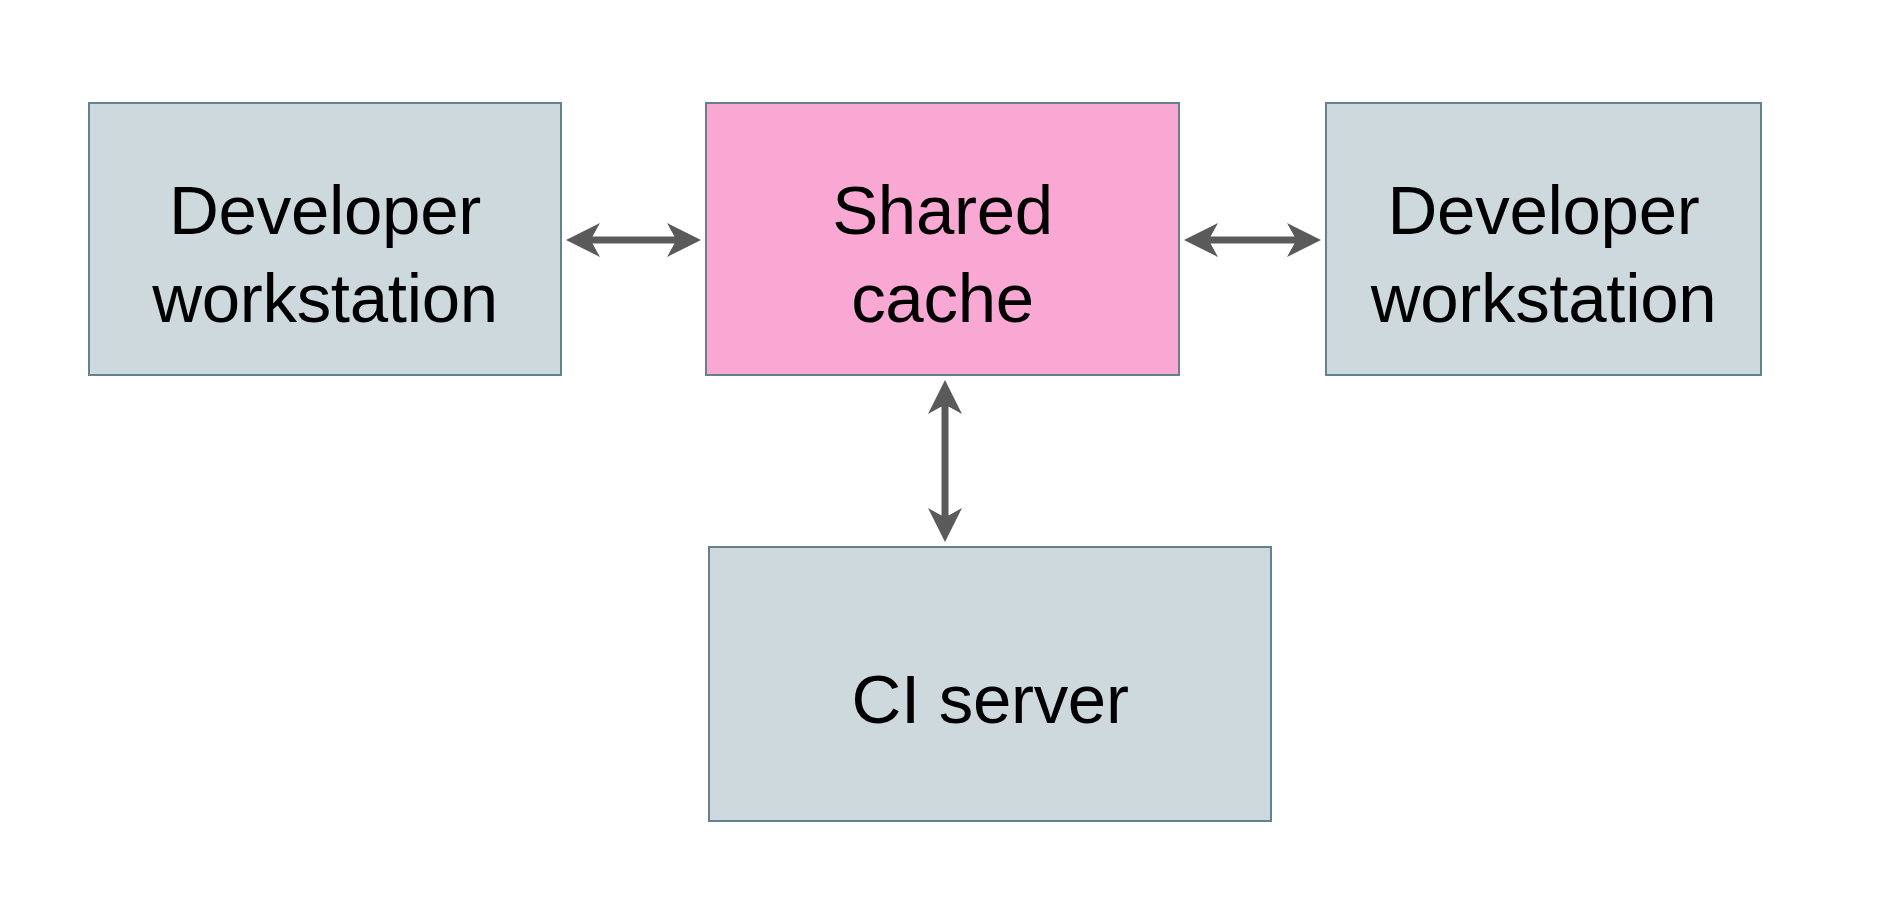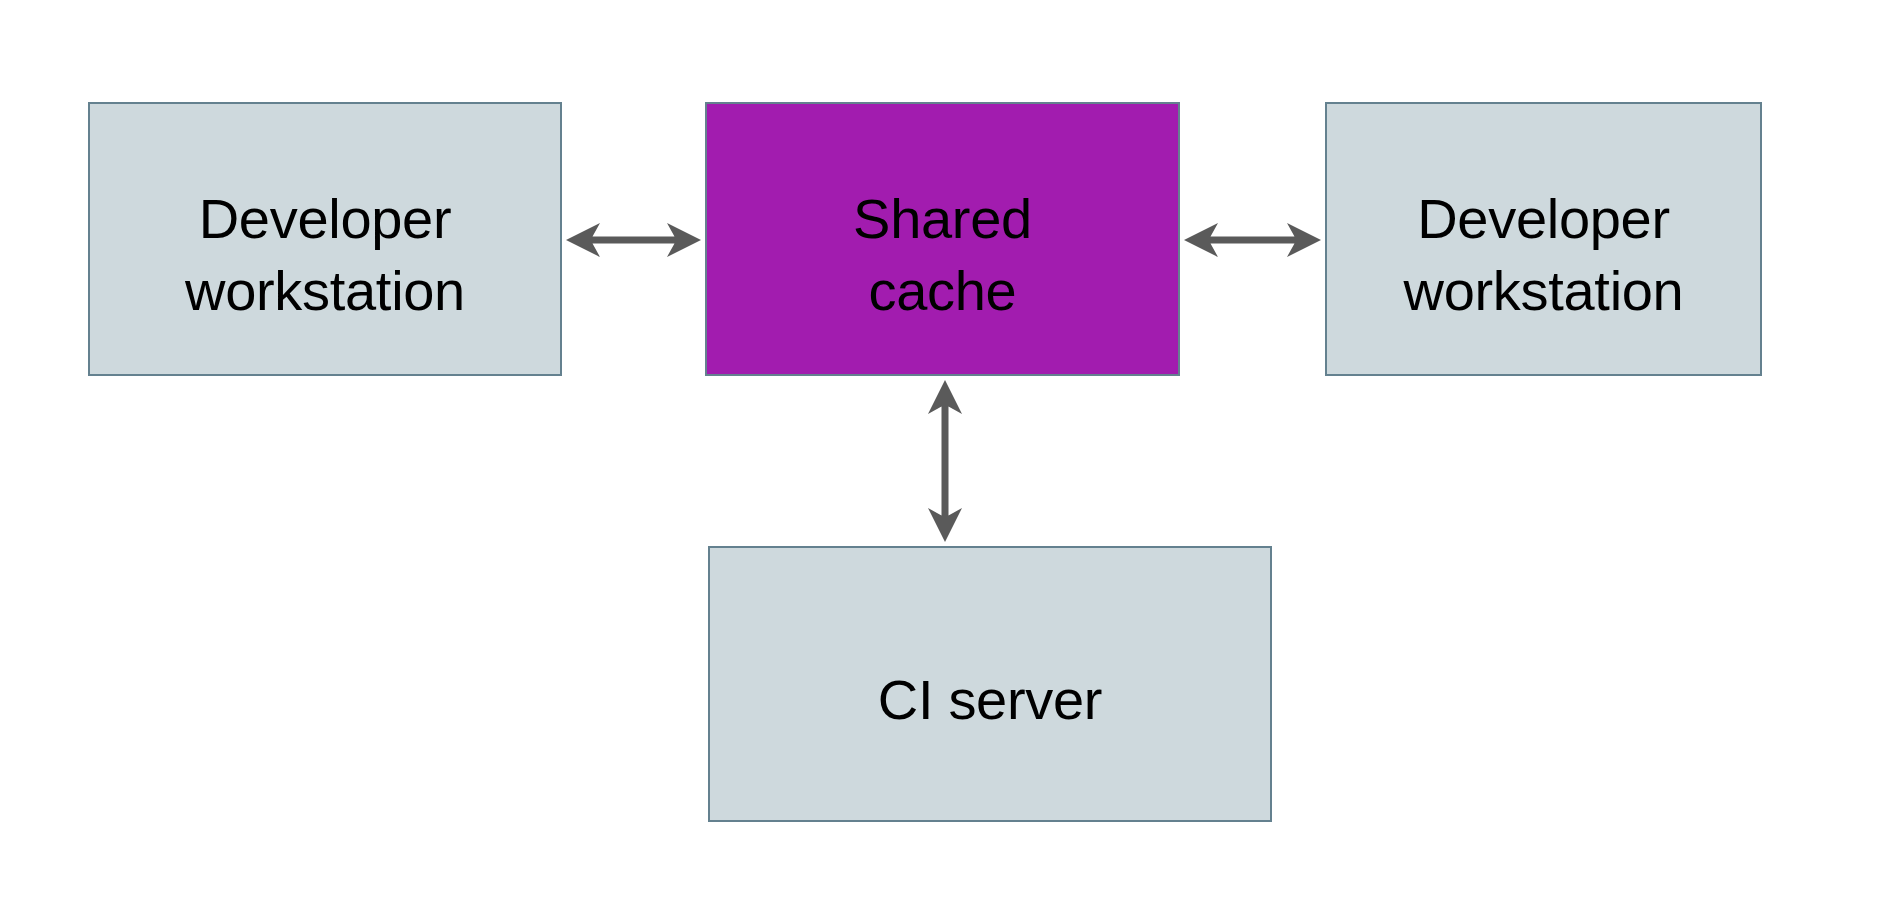"Developer" .node-label { font-size: 56px -> 69px }
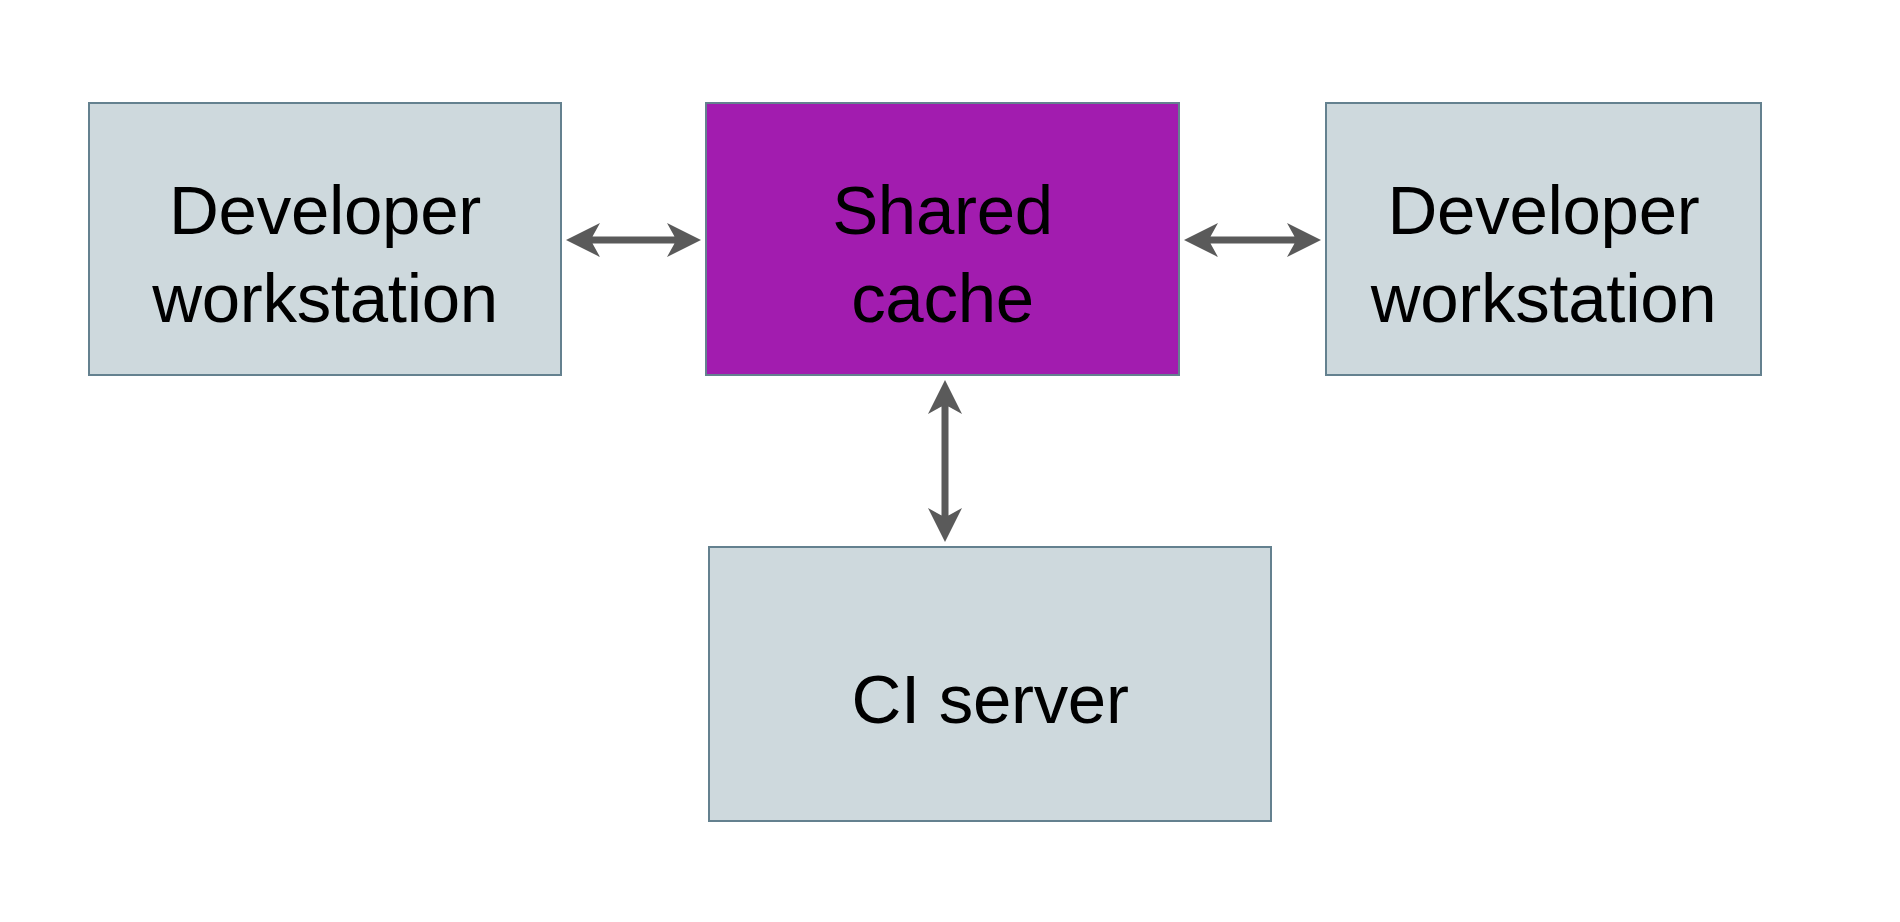"Shared" div.node { background: #a21caf -> #f9a8d4 }
